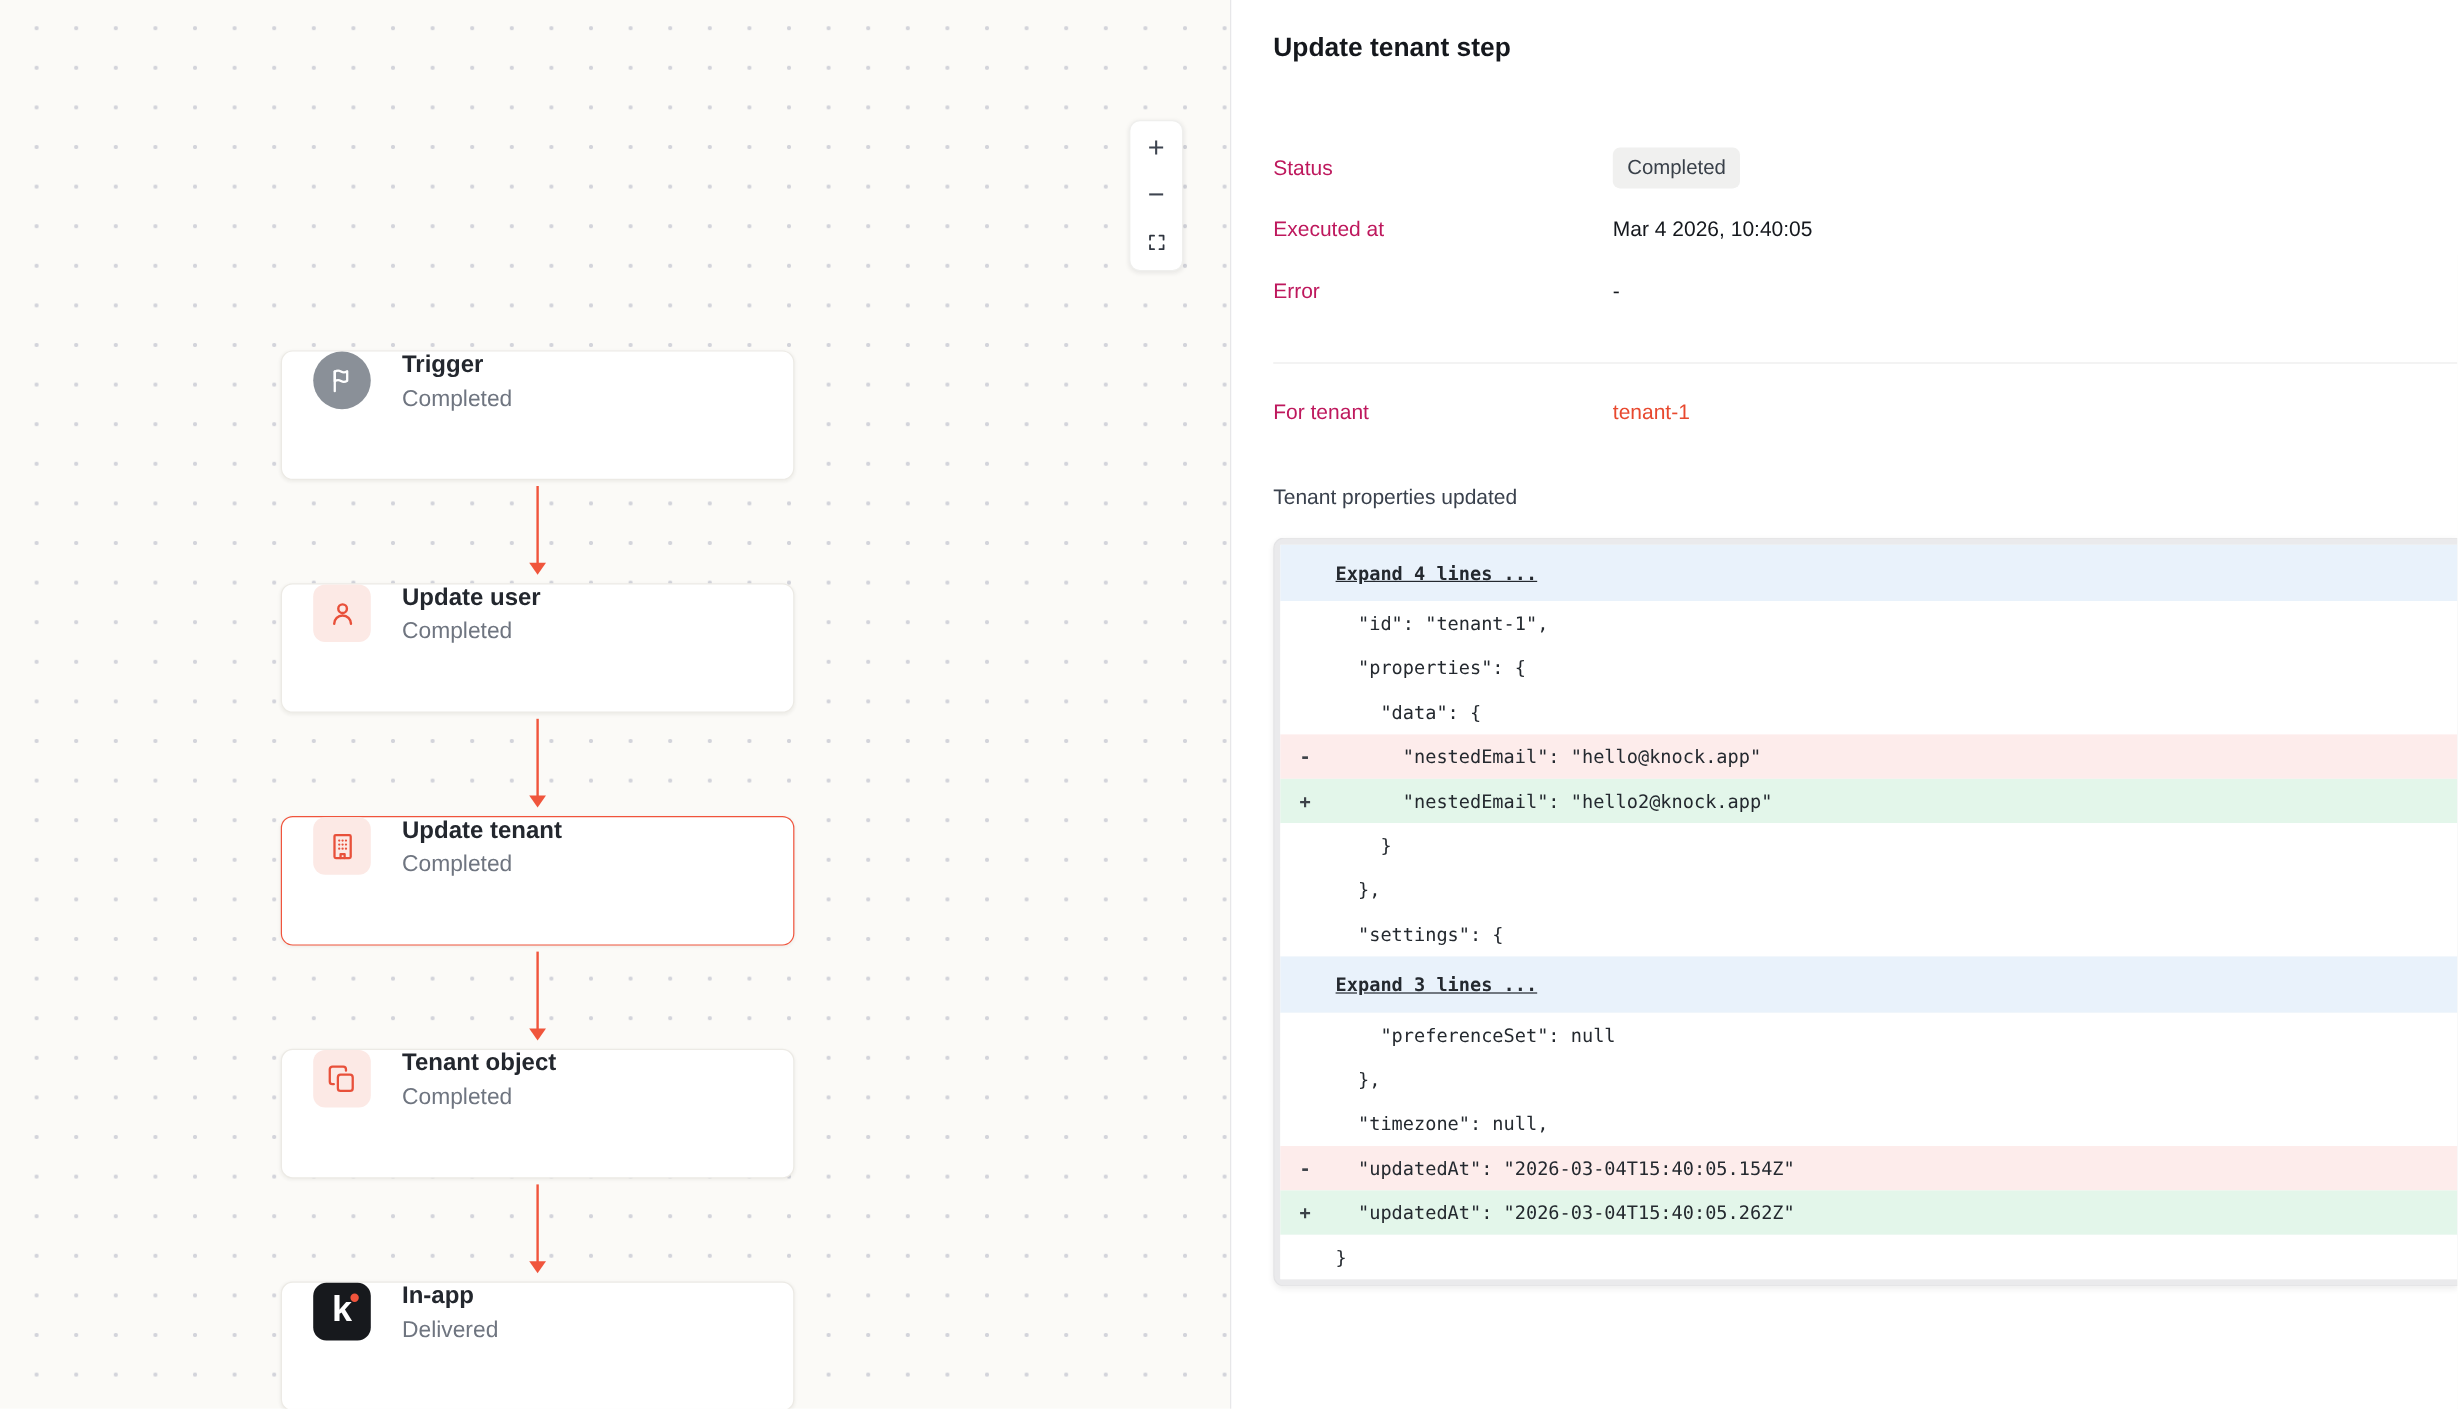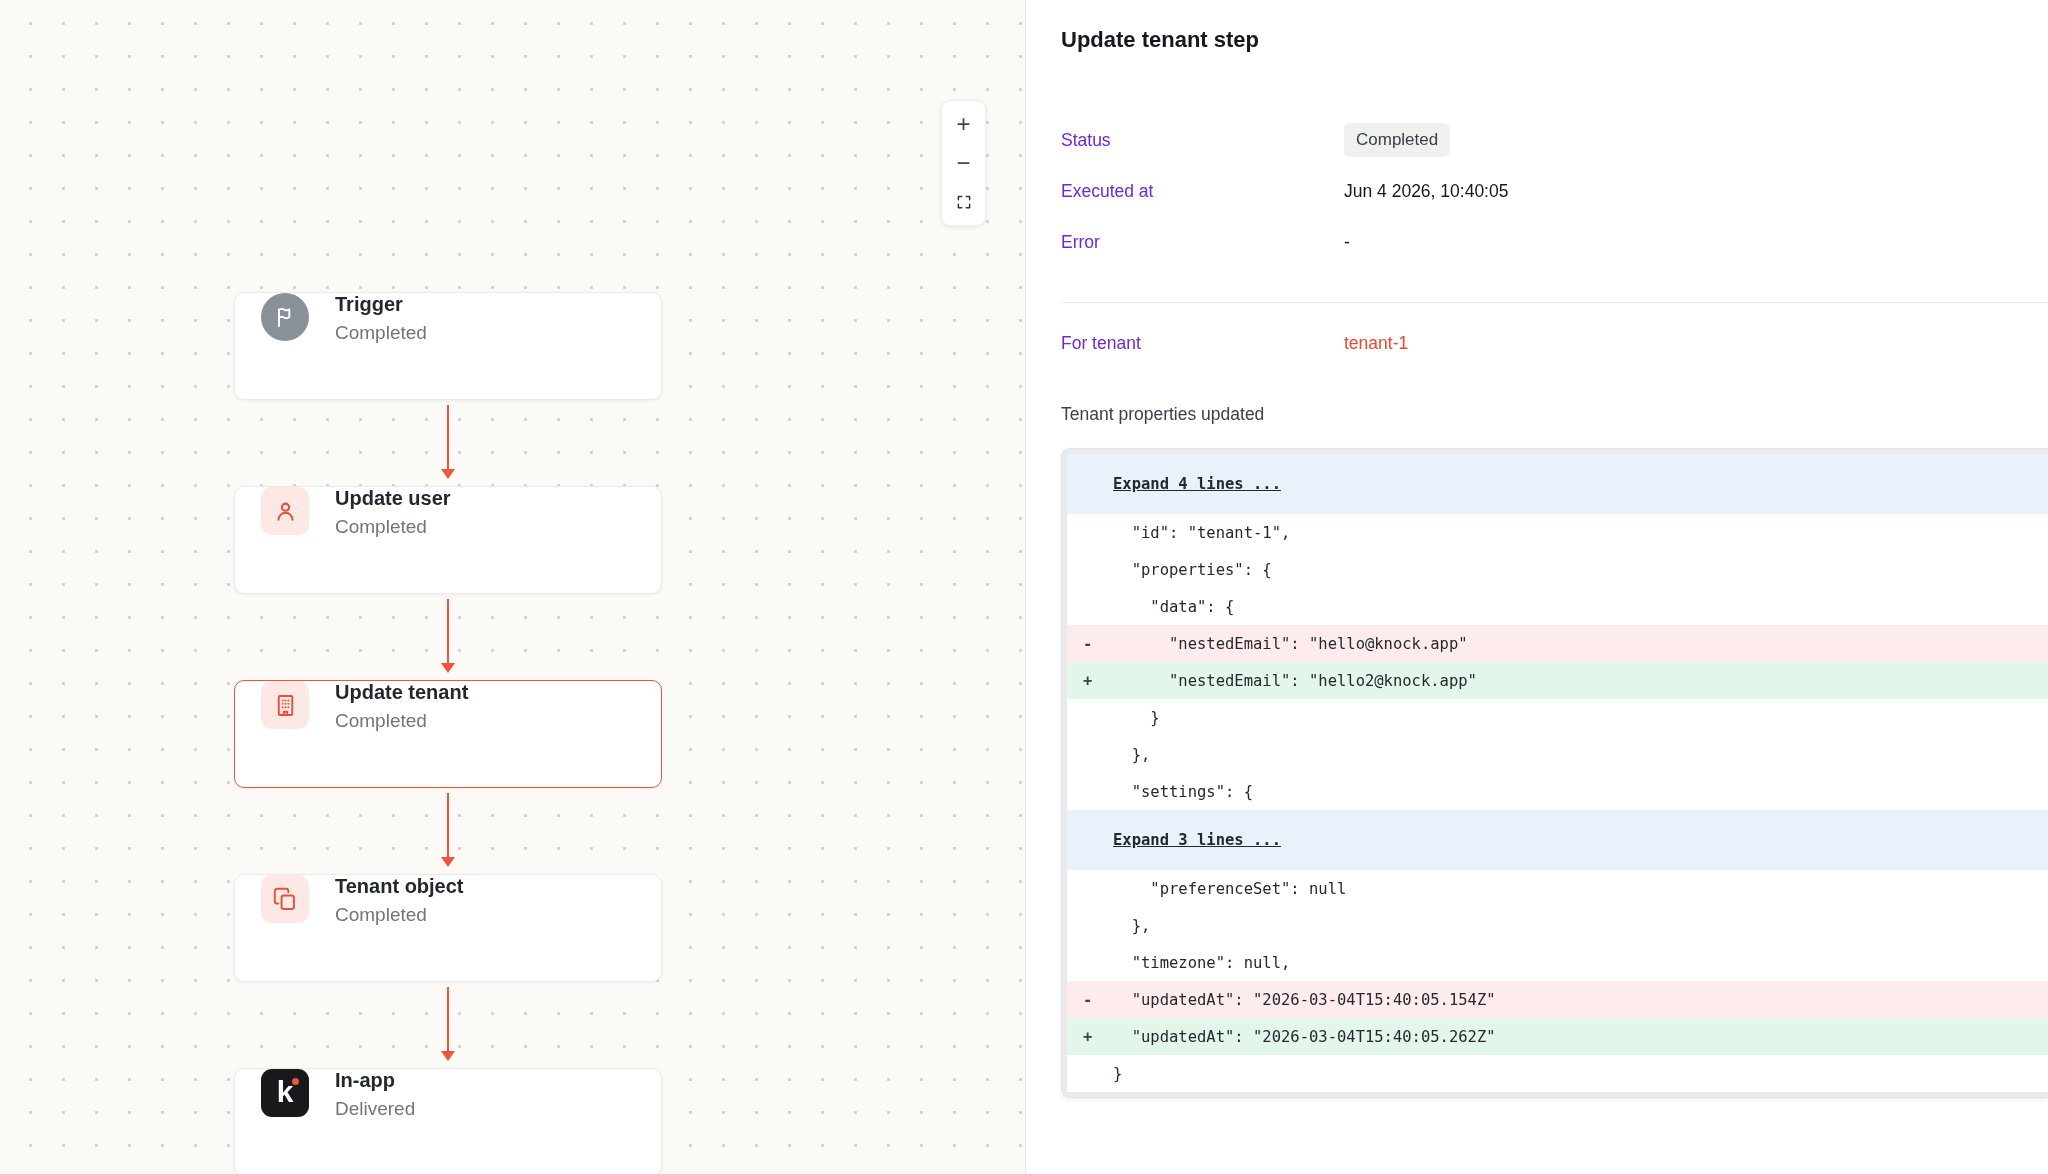"Status" .field-label { color: #6d28d9 -> #be185d }
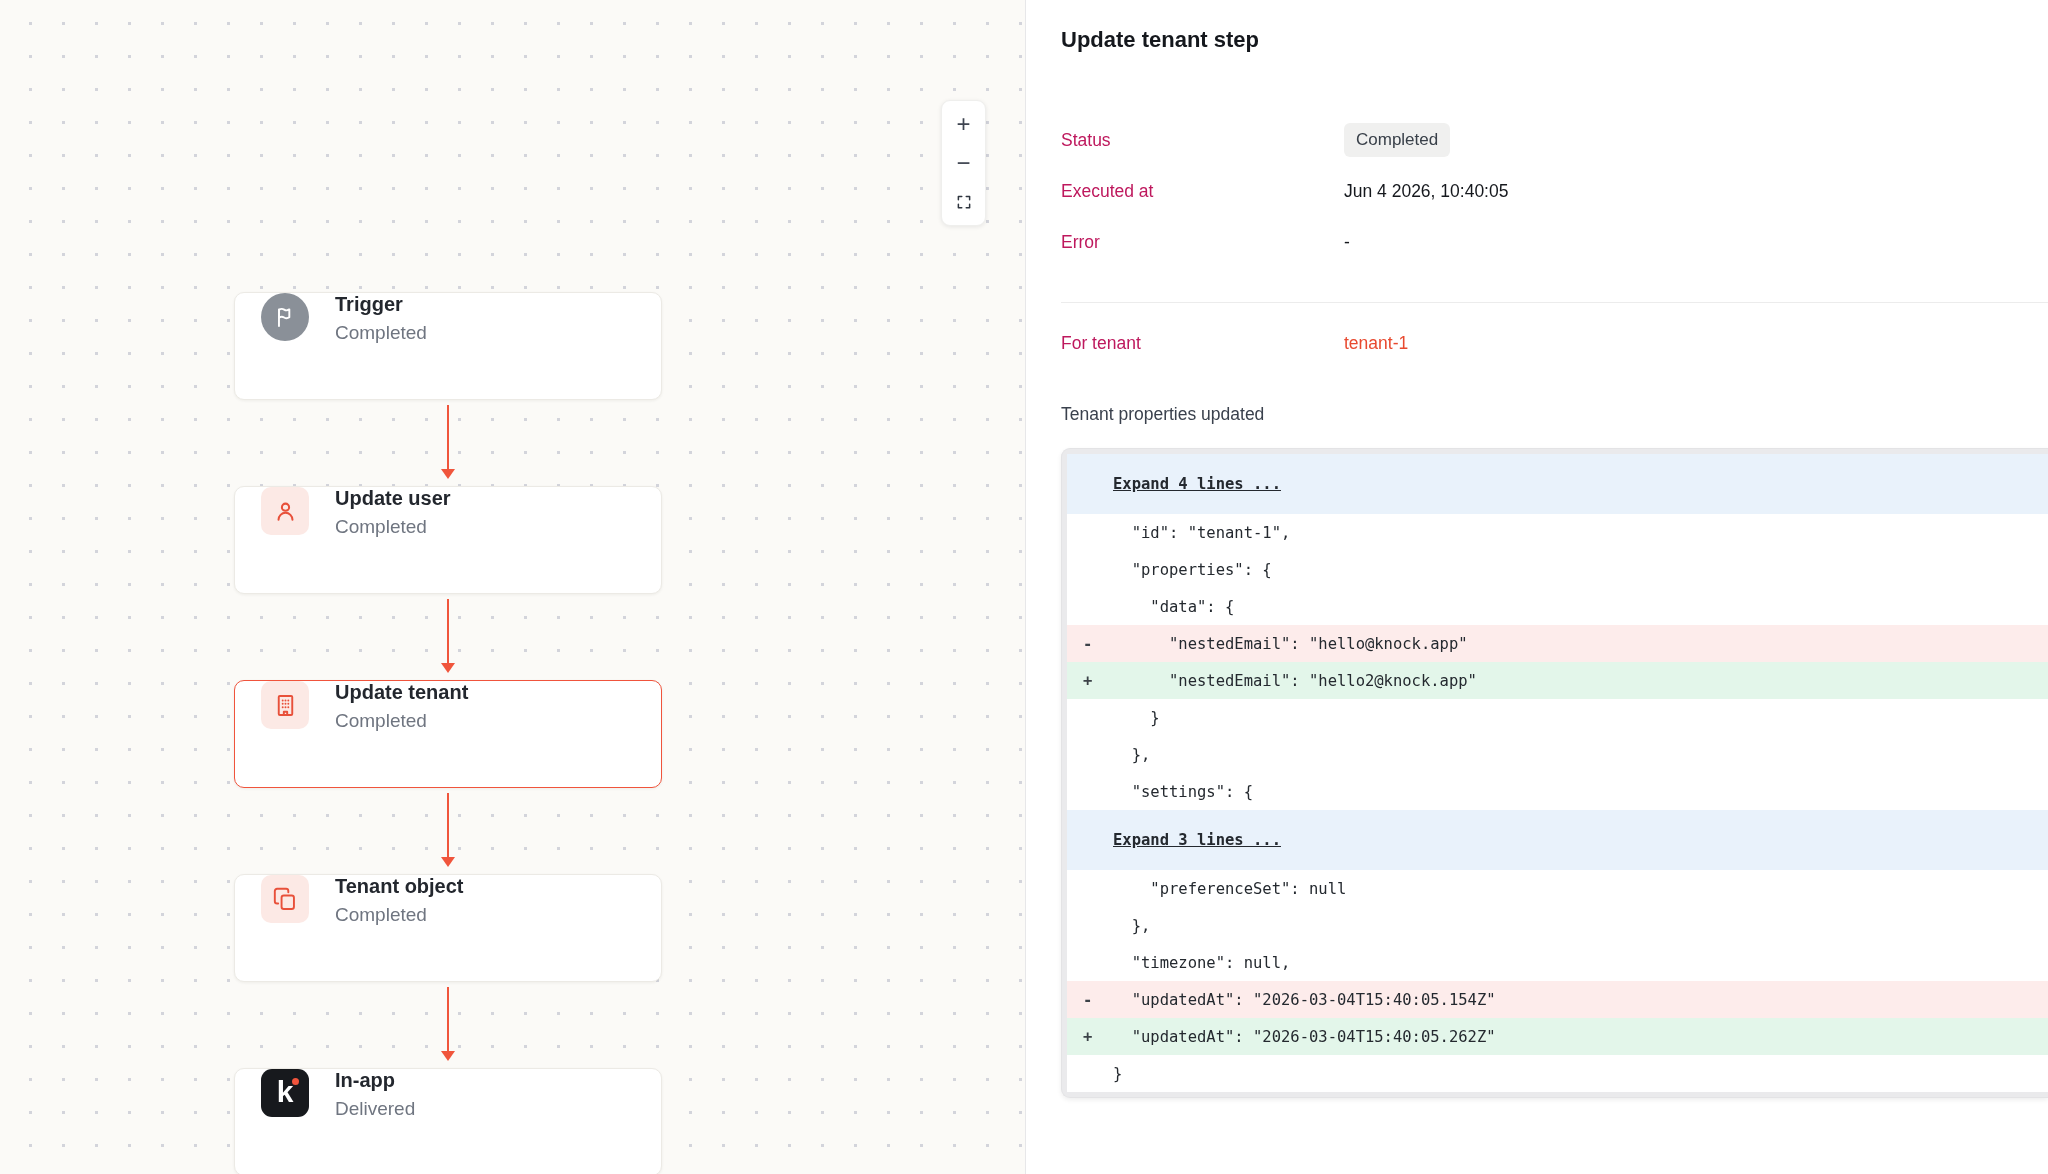"Jun 4 2026, 10:40:05" span.field-value { text: Jun -> Mar }
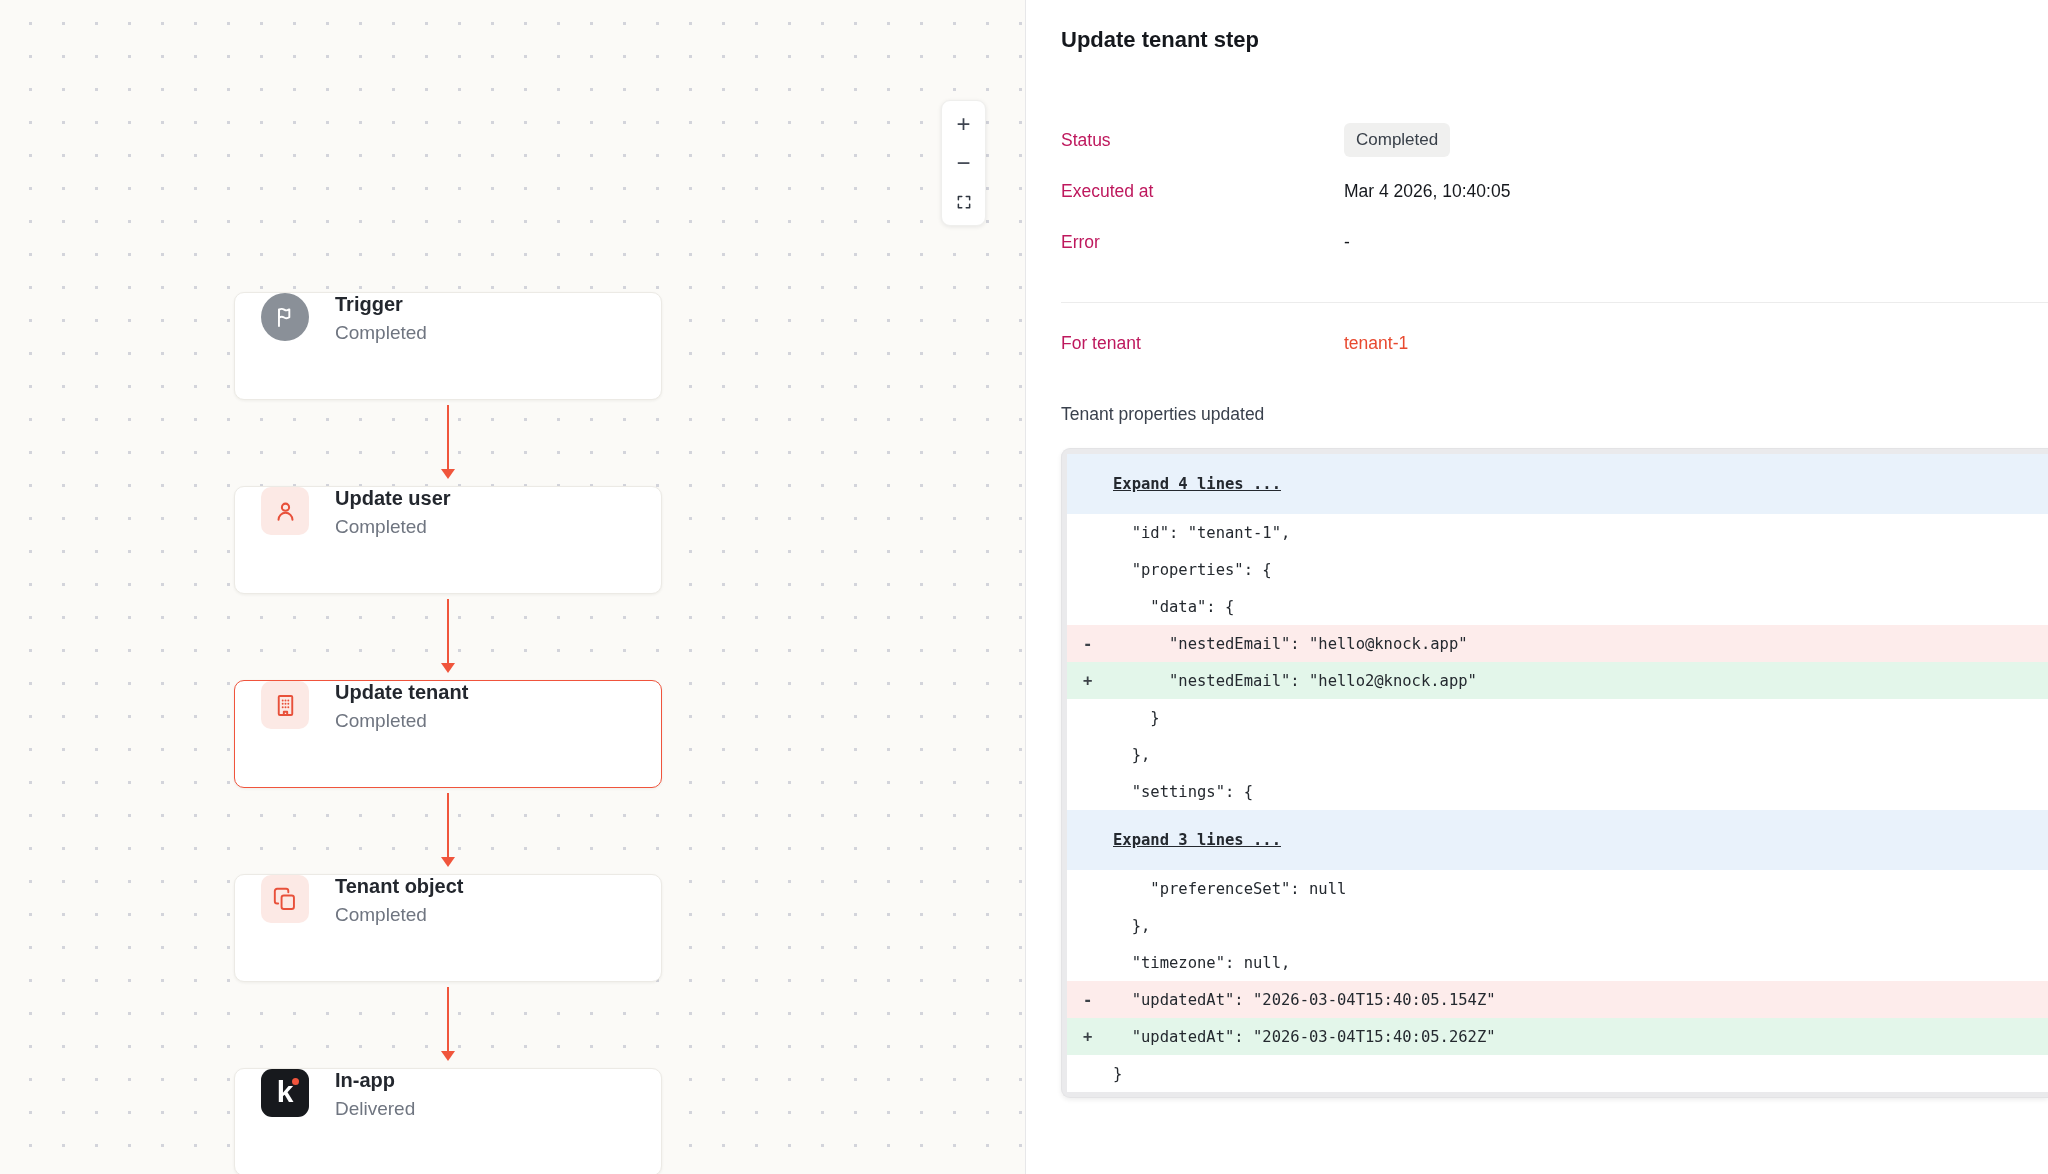"Expand 4 lines ..." .code-line.expand { height: 60px -> 47px }
